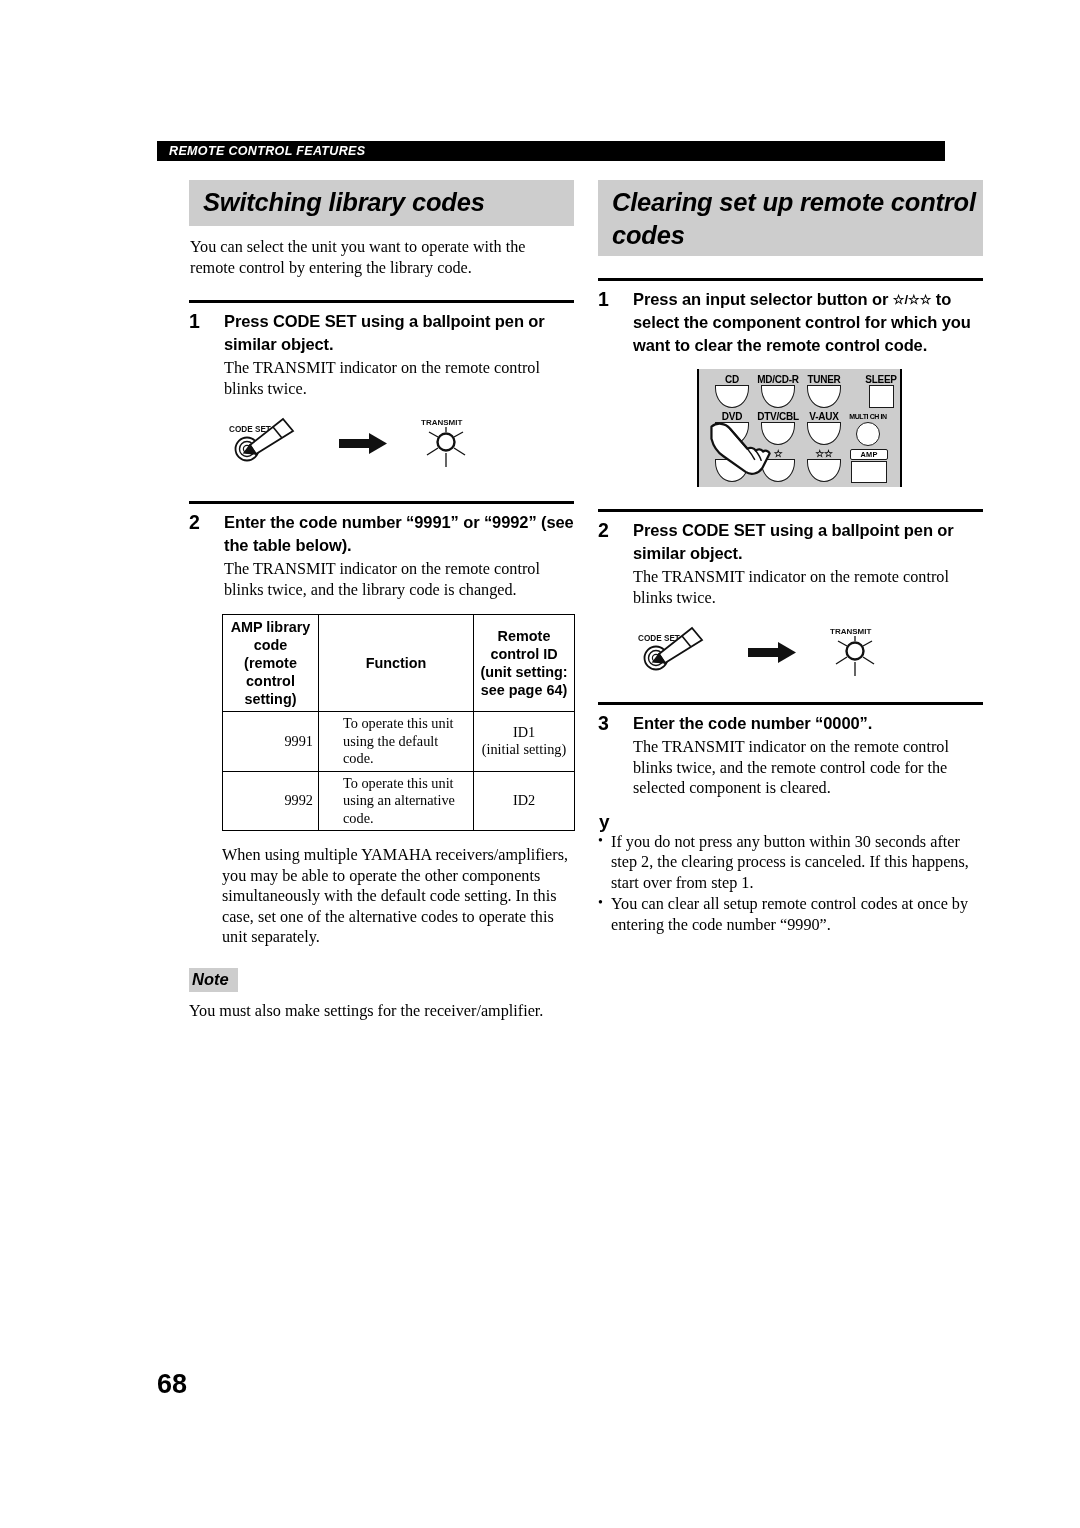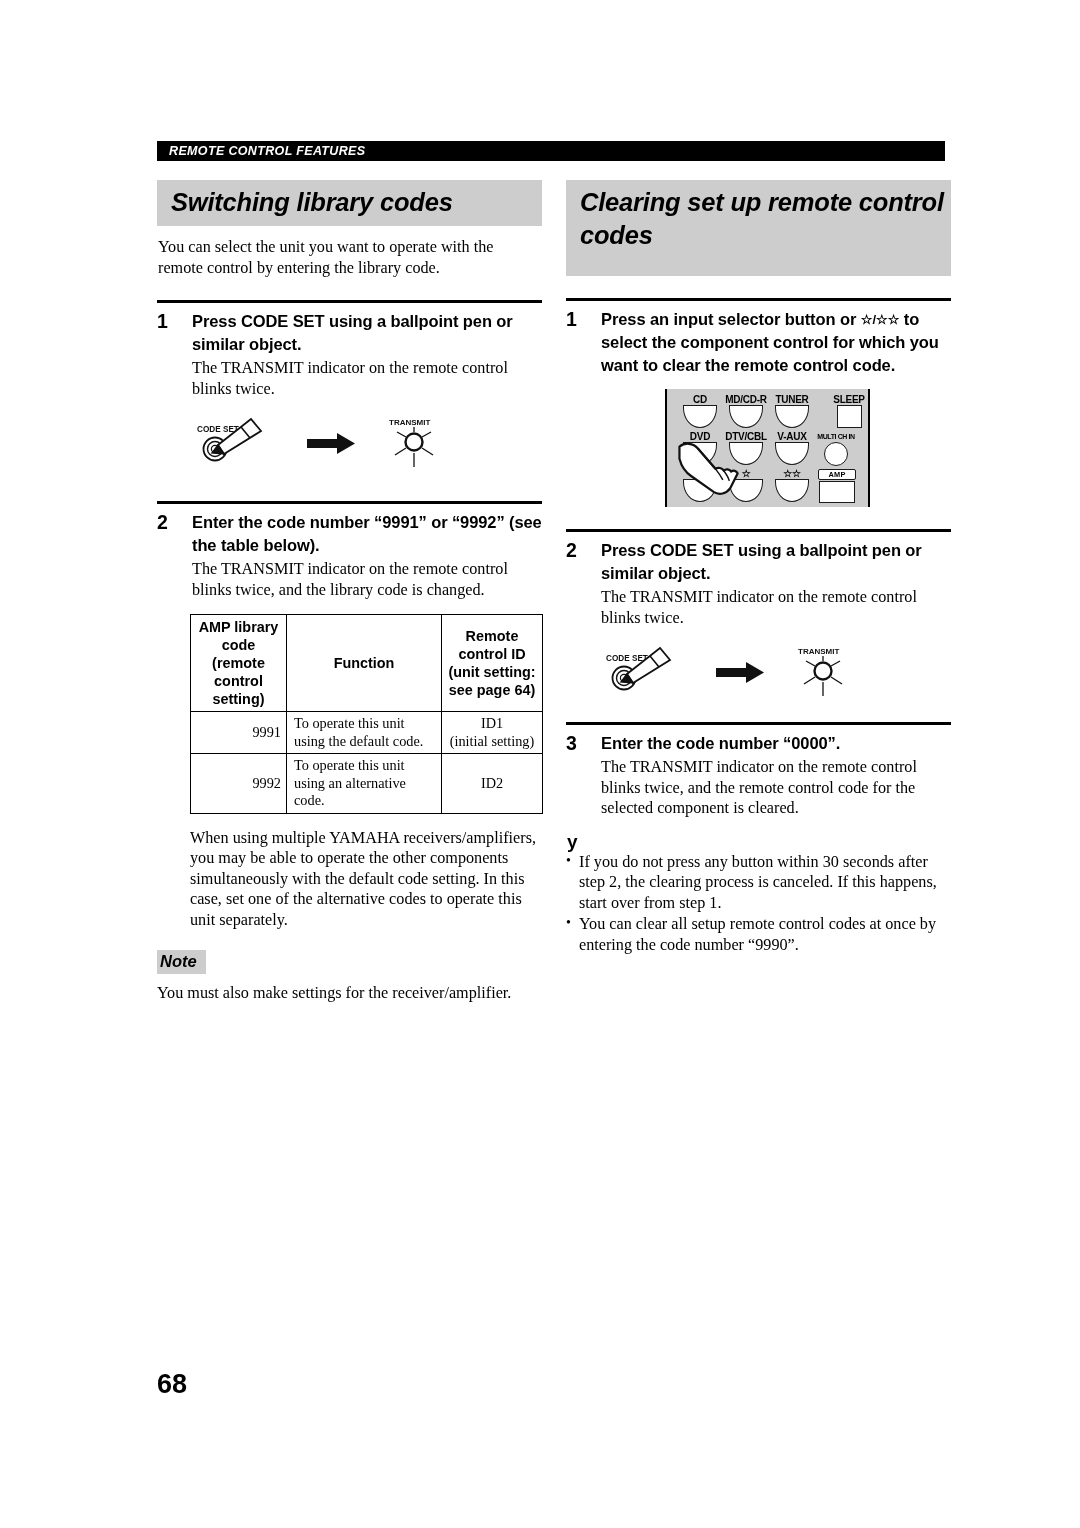"Switching library codes" .col { margin-left: none -> 32px }
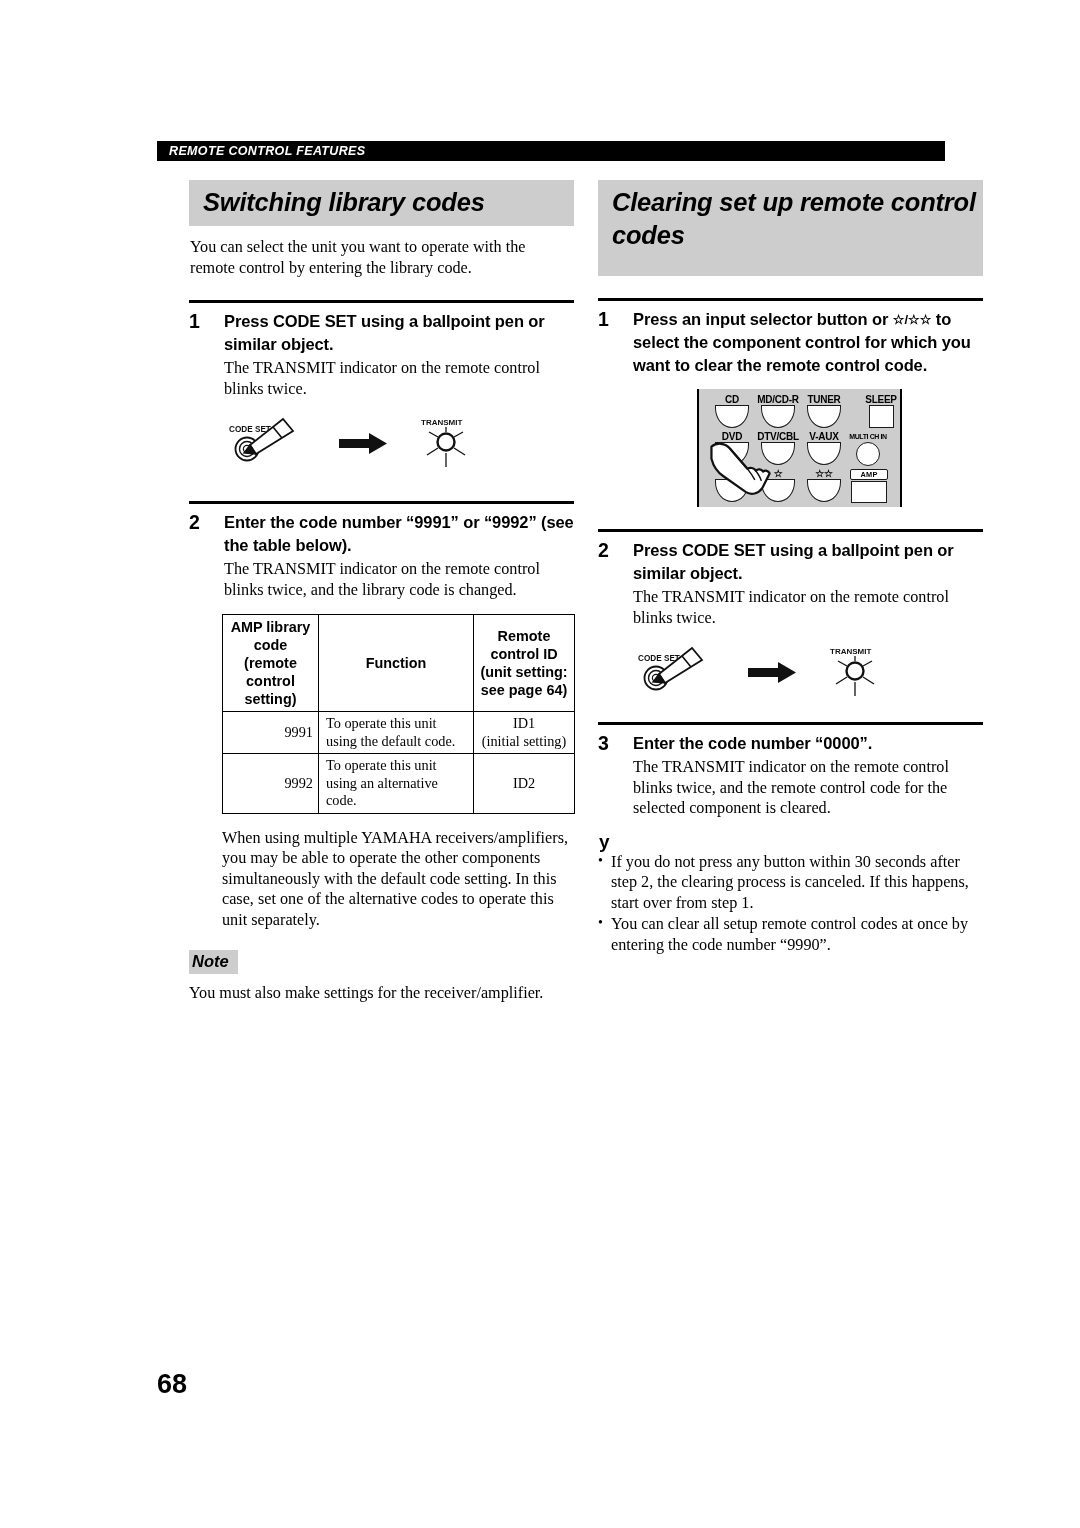"Clearing set up remote control" .section-head.two-line { padding-bottom: 24px -> 4px }
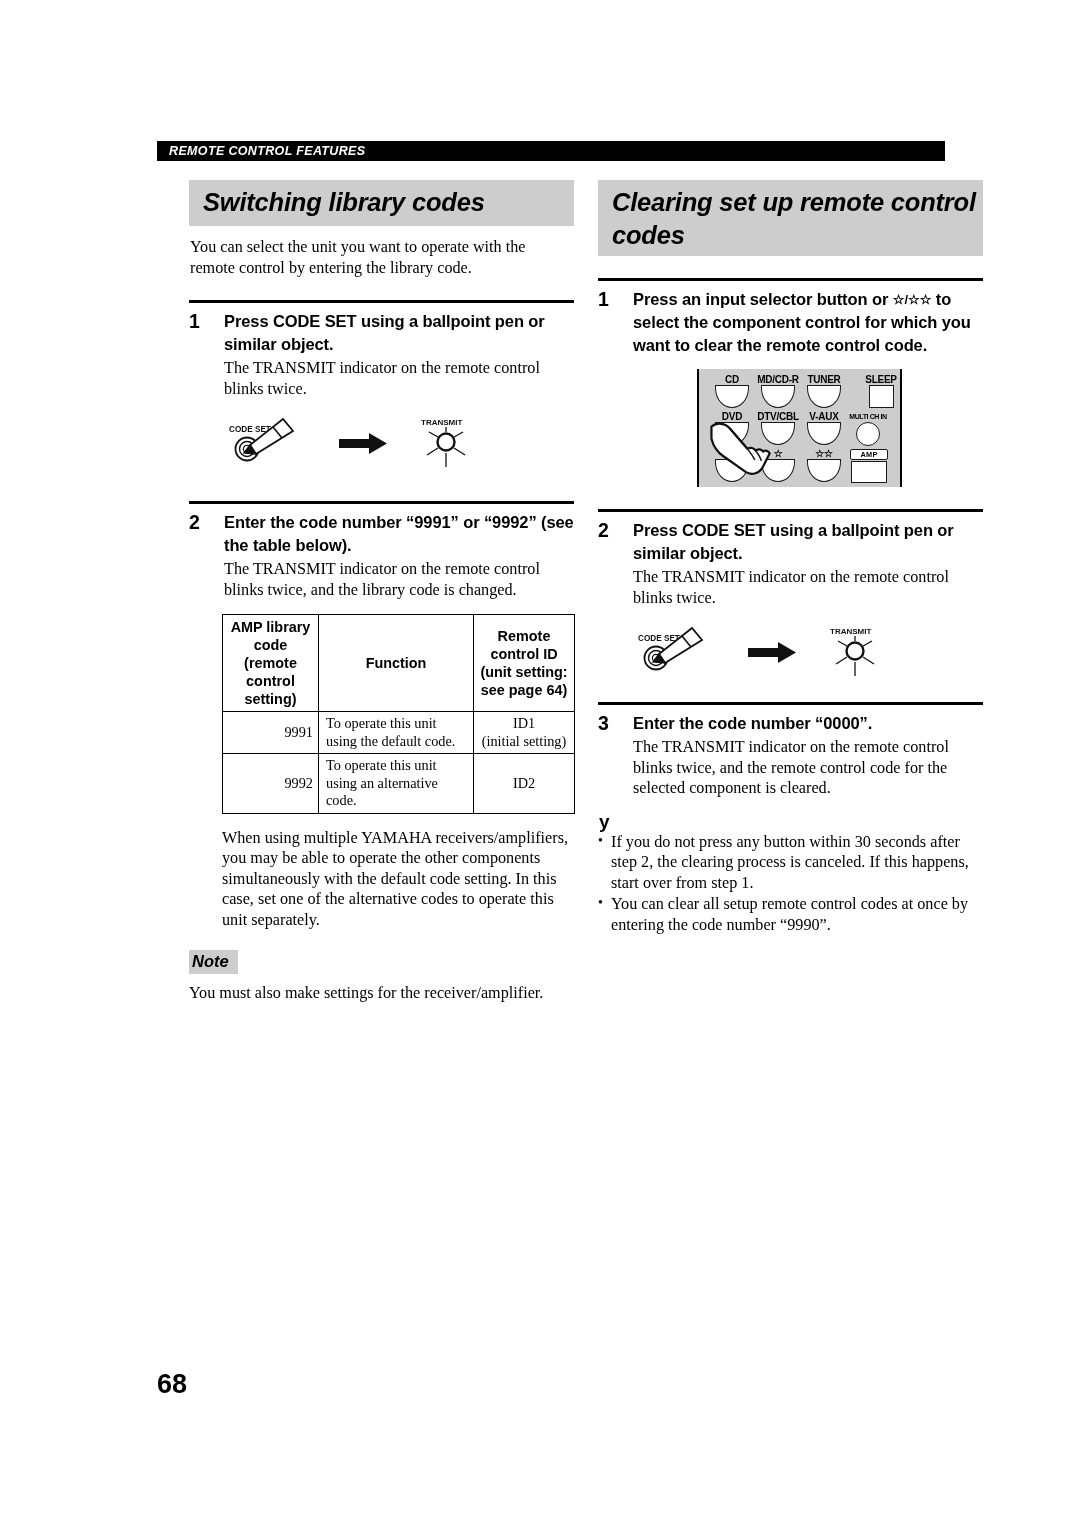"To operate this unit using" table.amp-table td.c-func { padding-left: 7px -> 24px }
